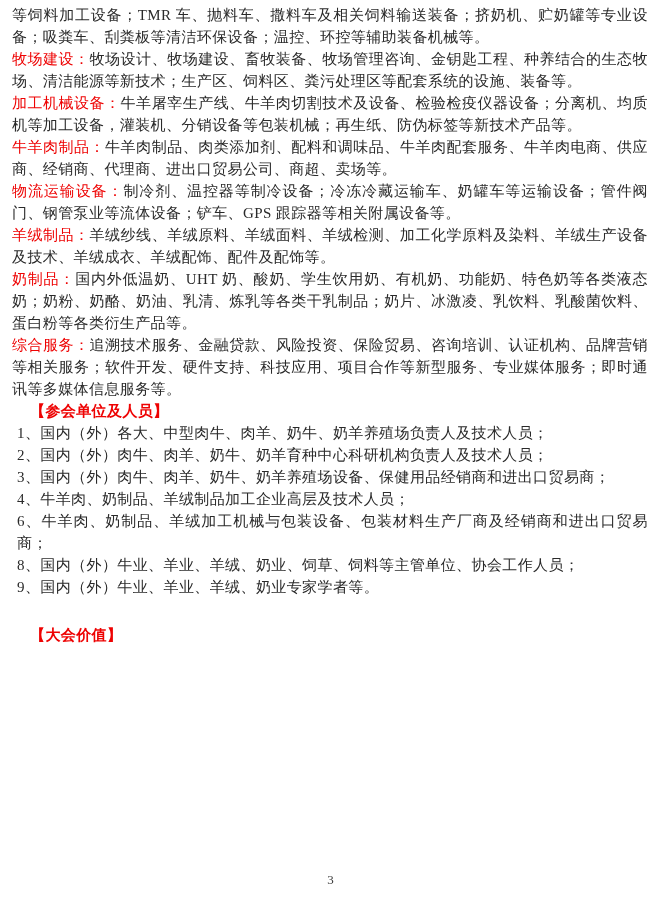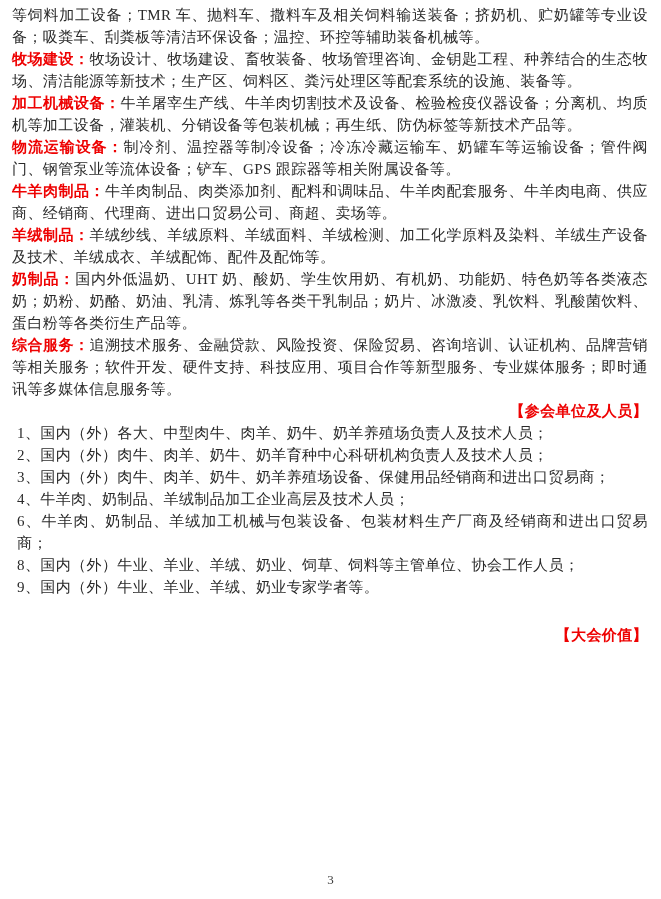"牧场建设：" .cat-label { font-weight: bold -> normal }
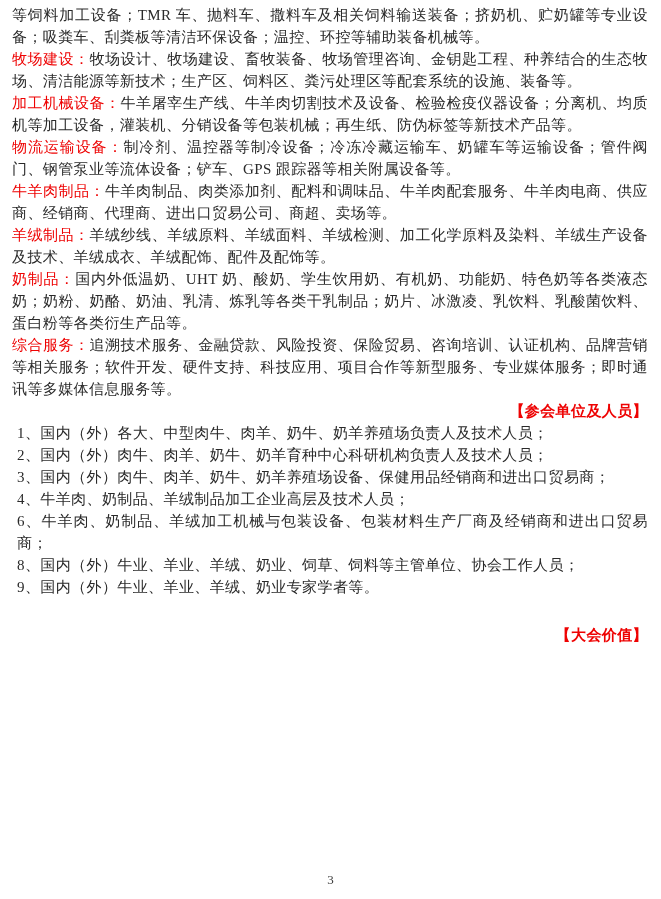"物流运输设备：制冷剂、温控器等制冷设备；冷冻冷藏运输车、奶罐车等运输设备；管件阀" p { order: before "牛羊肉制品：牛羊肉制品、肉类添加剂、配料和调味品、牛羊肉配套服务、牛羊肉电商、供" -> after "牛羊肉制品：牛羊肉制品、肉类添加剂、配料和调味品、牛羊肉配套服务、牛羊肉电商、供" }
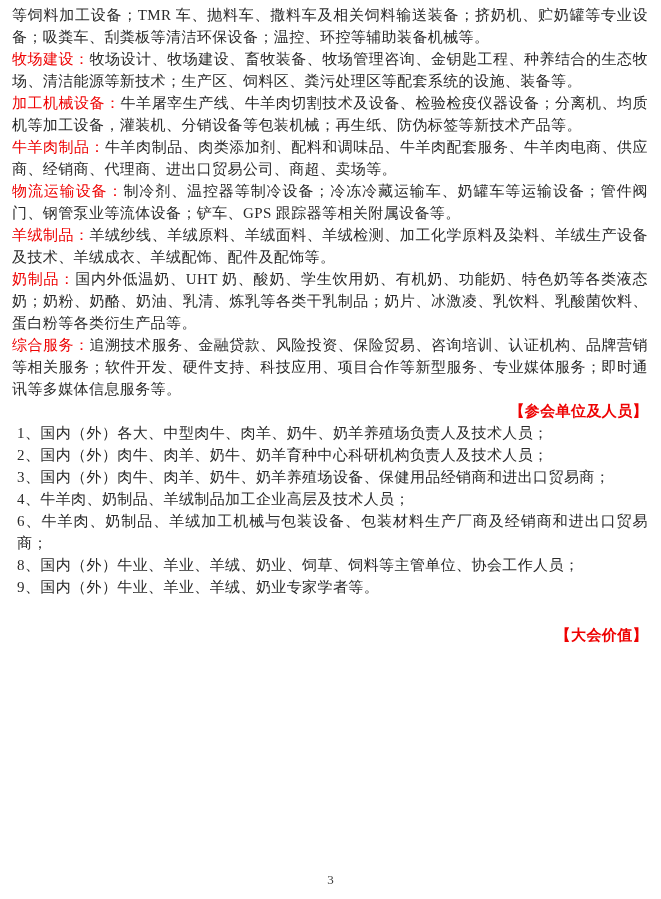"【参会单位及人员】" .bracket-heading { text-align: right -> left }
